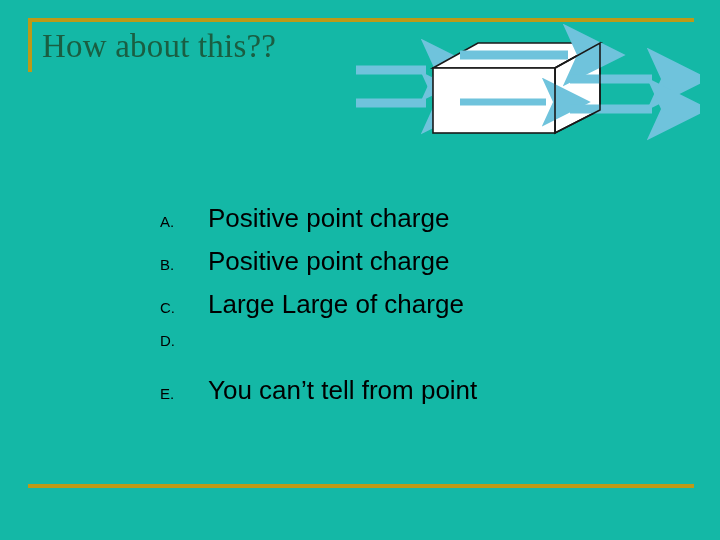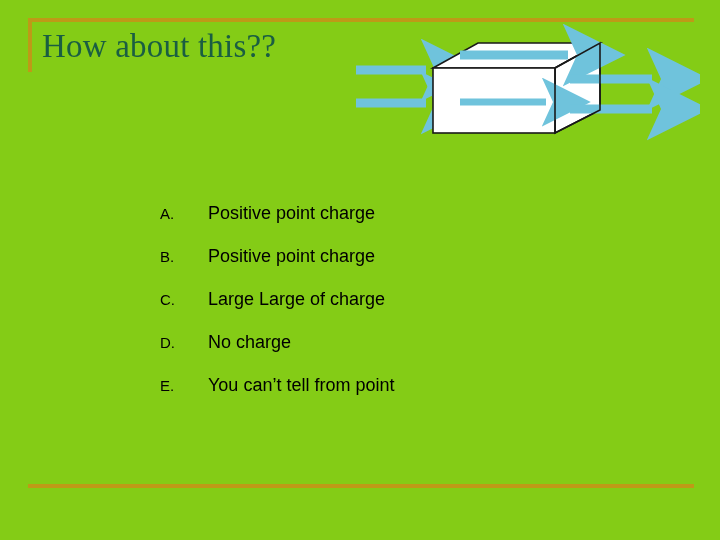"How about this??" .slide { background: #84cc16 -> #14b8a6 }
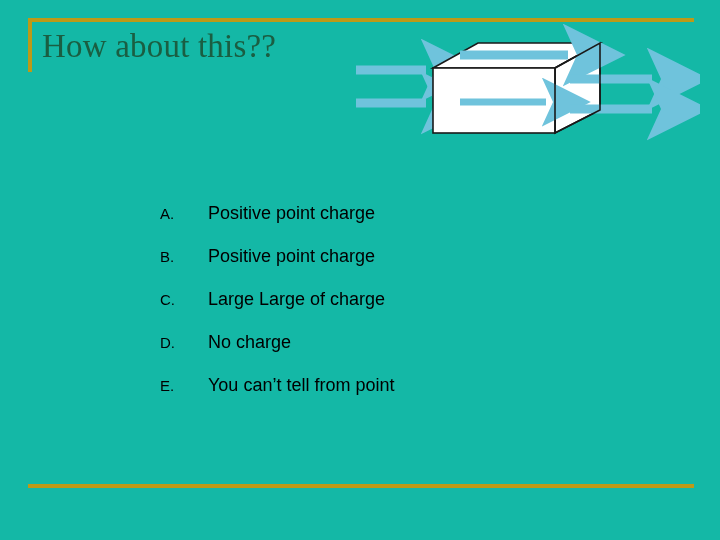"Positive point charge" .answer-text { font-size: 18px -> 26px }
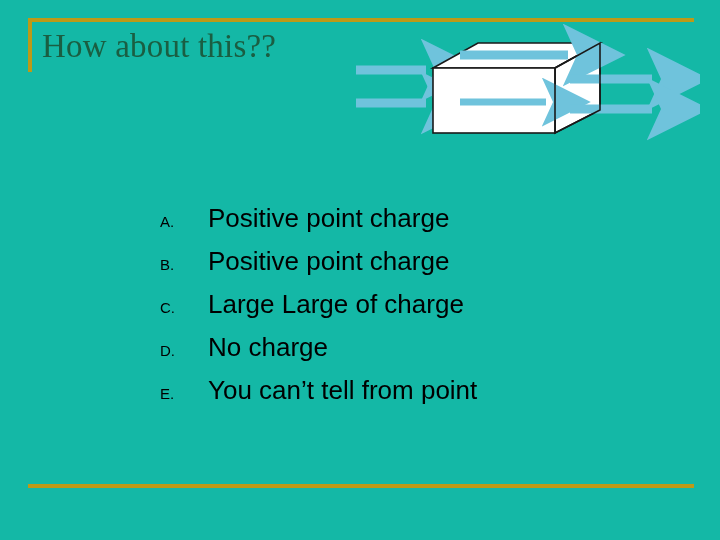"No charge" span.answer-text { html: <span>No charge</span> -> none }
